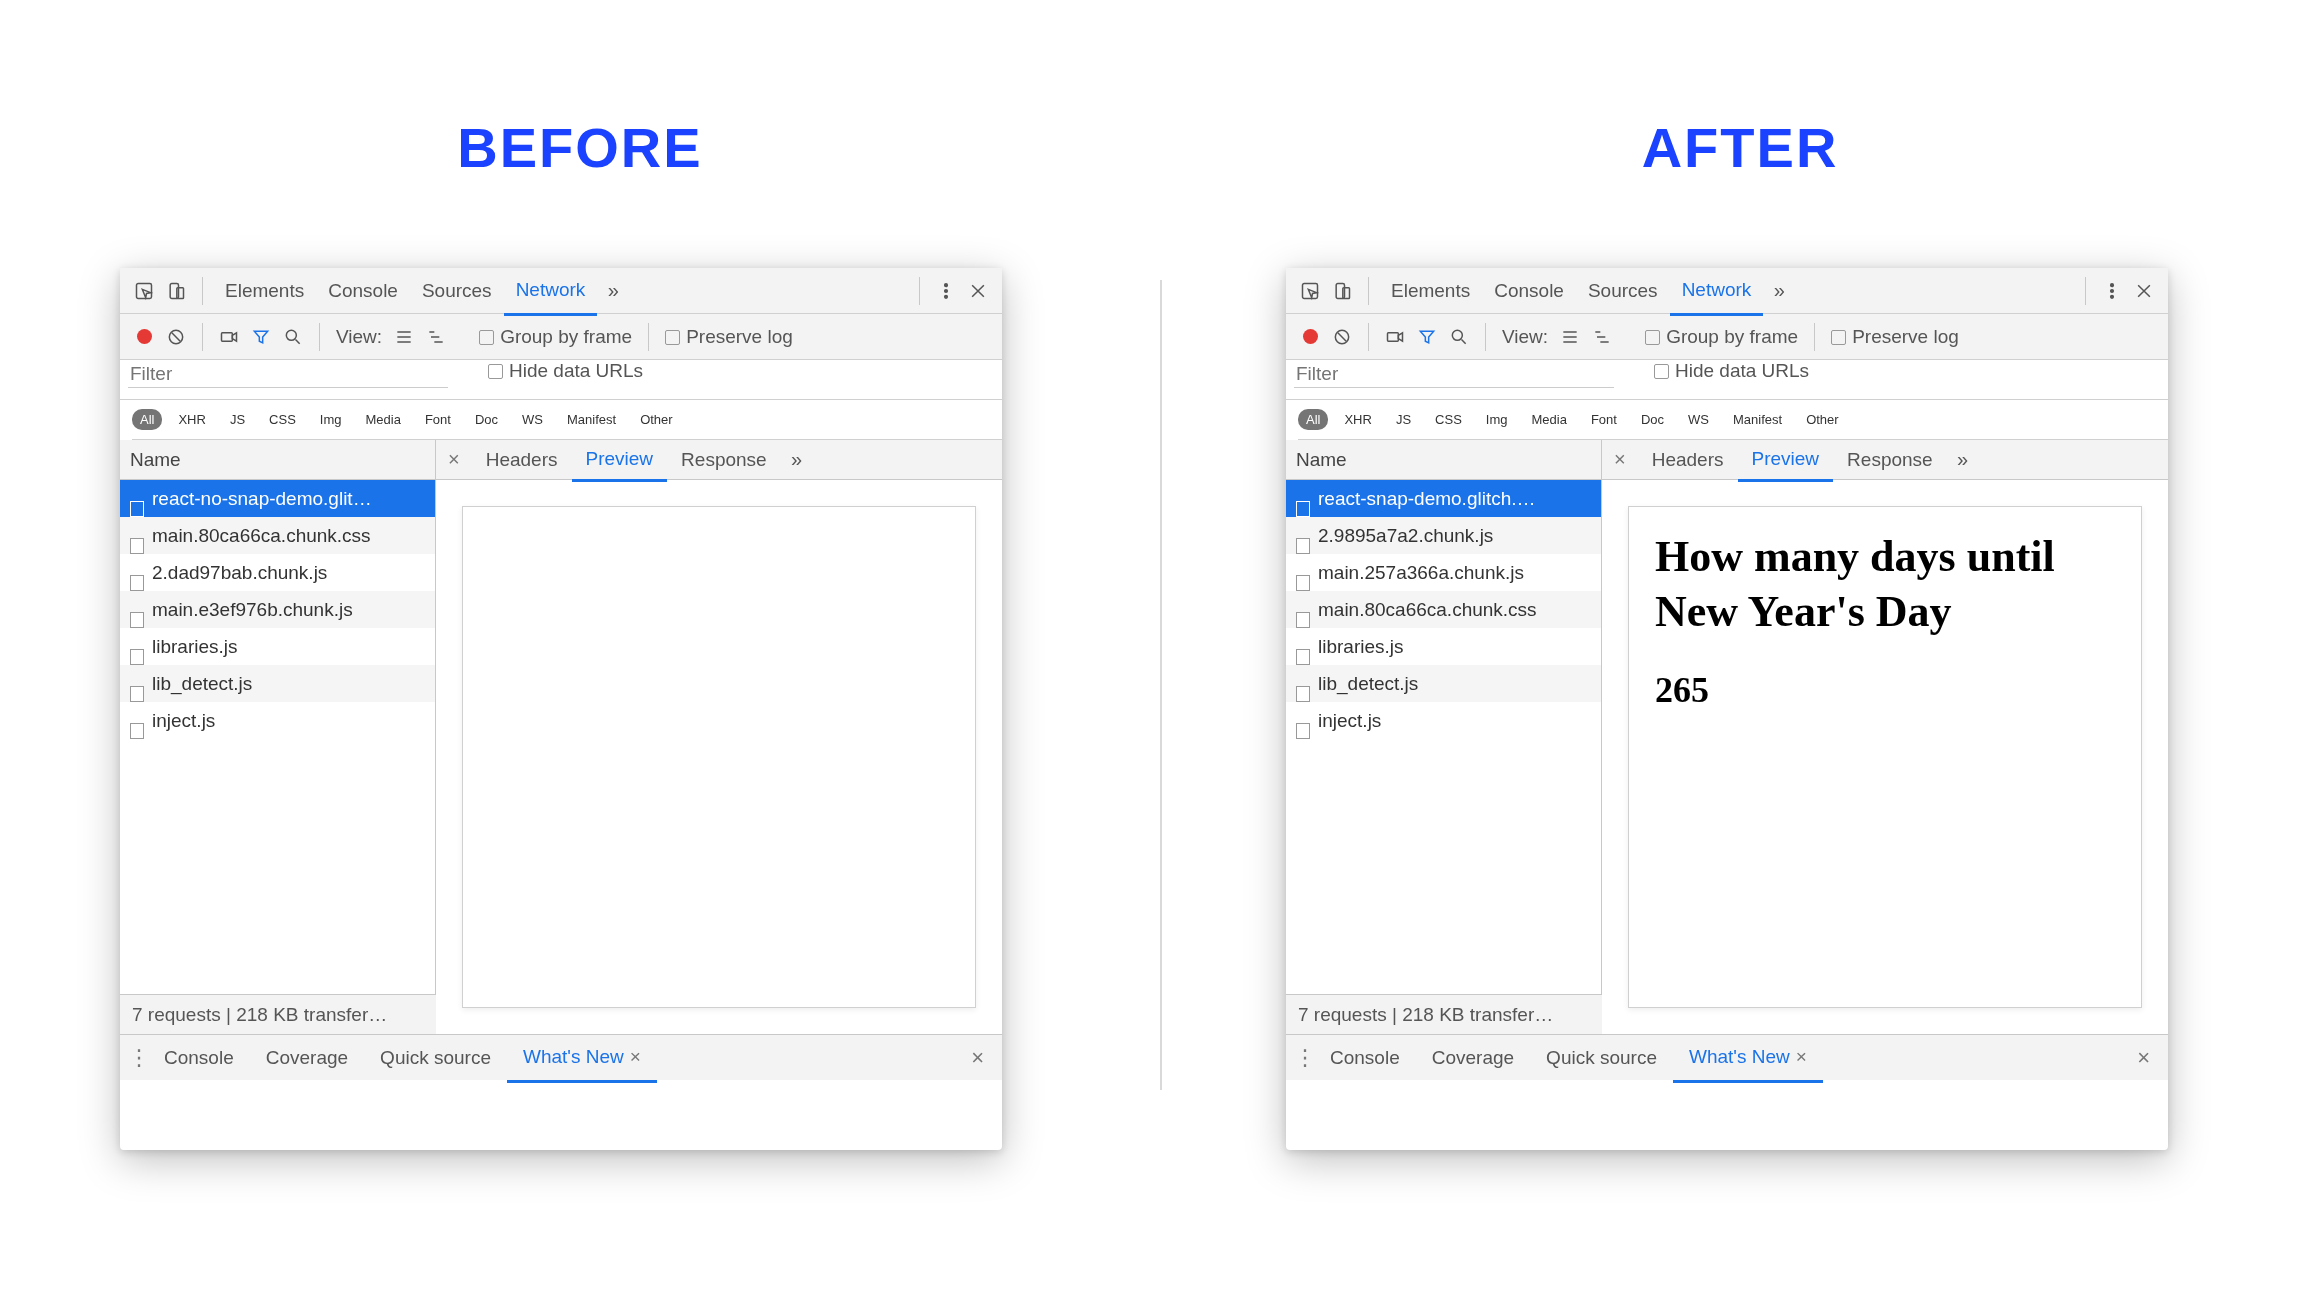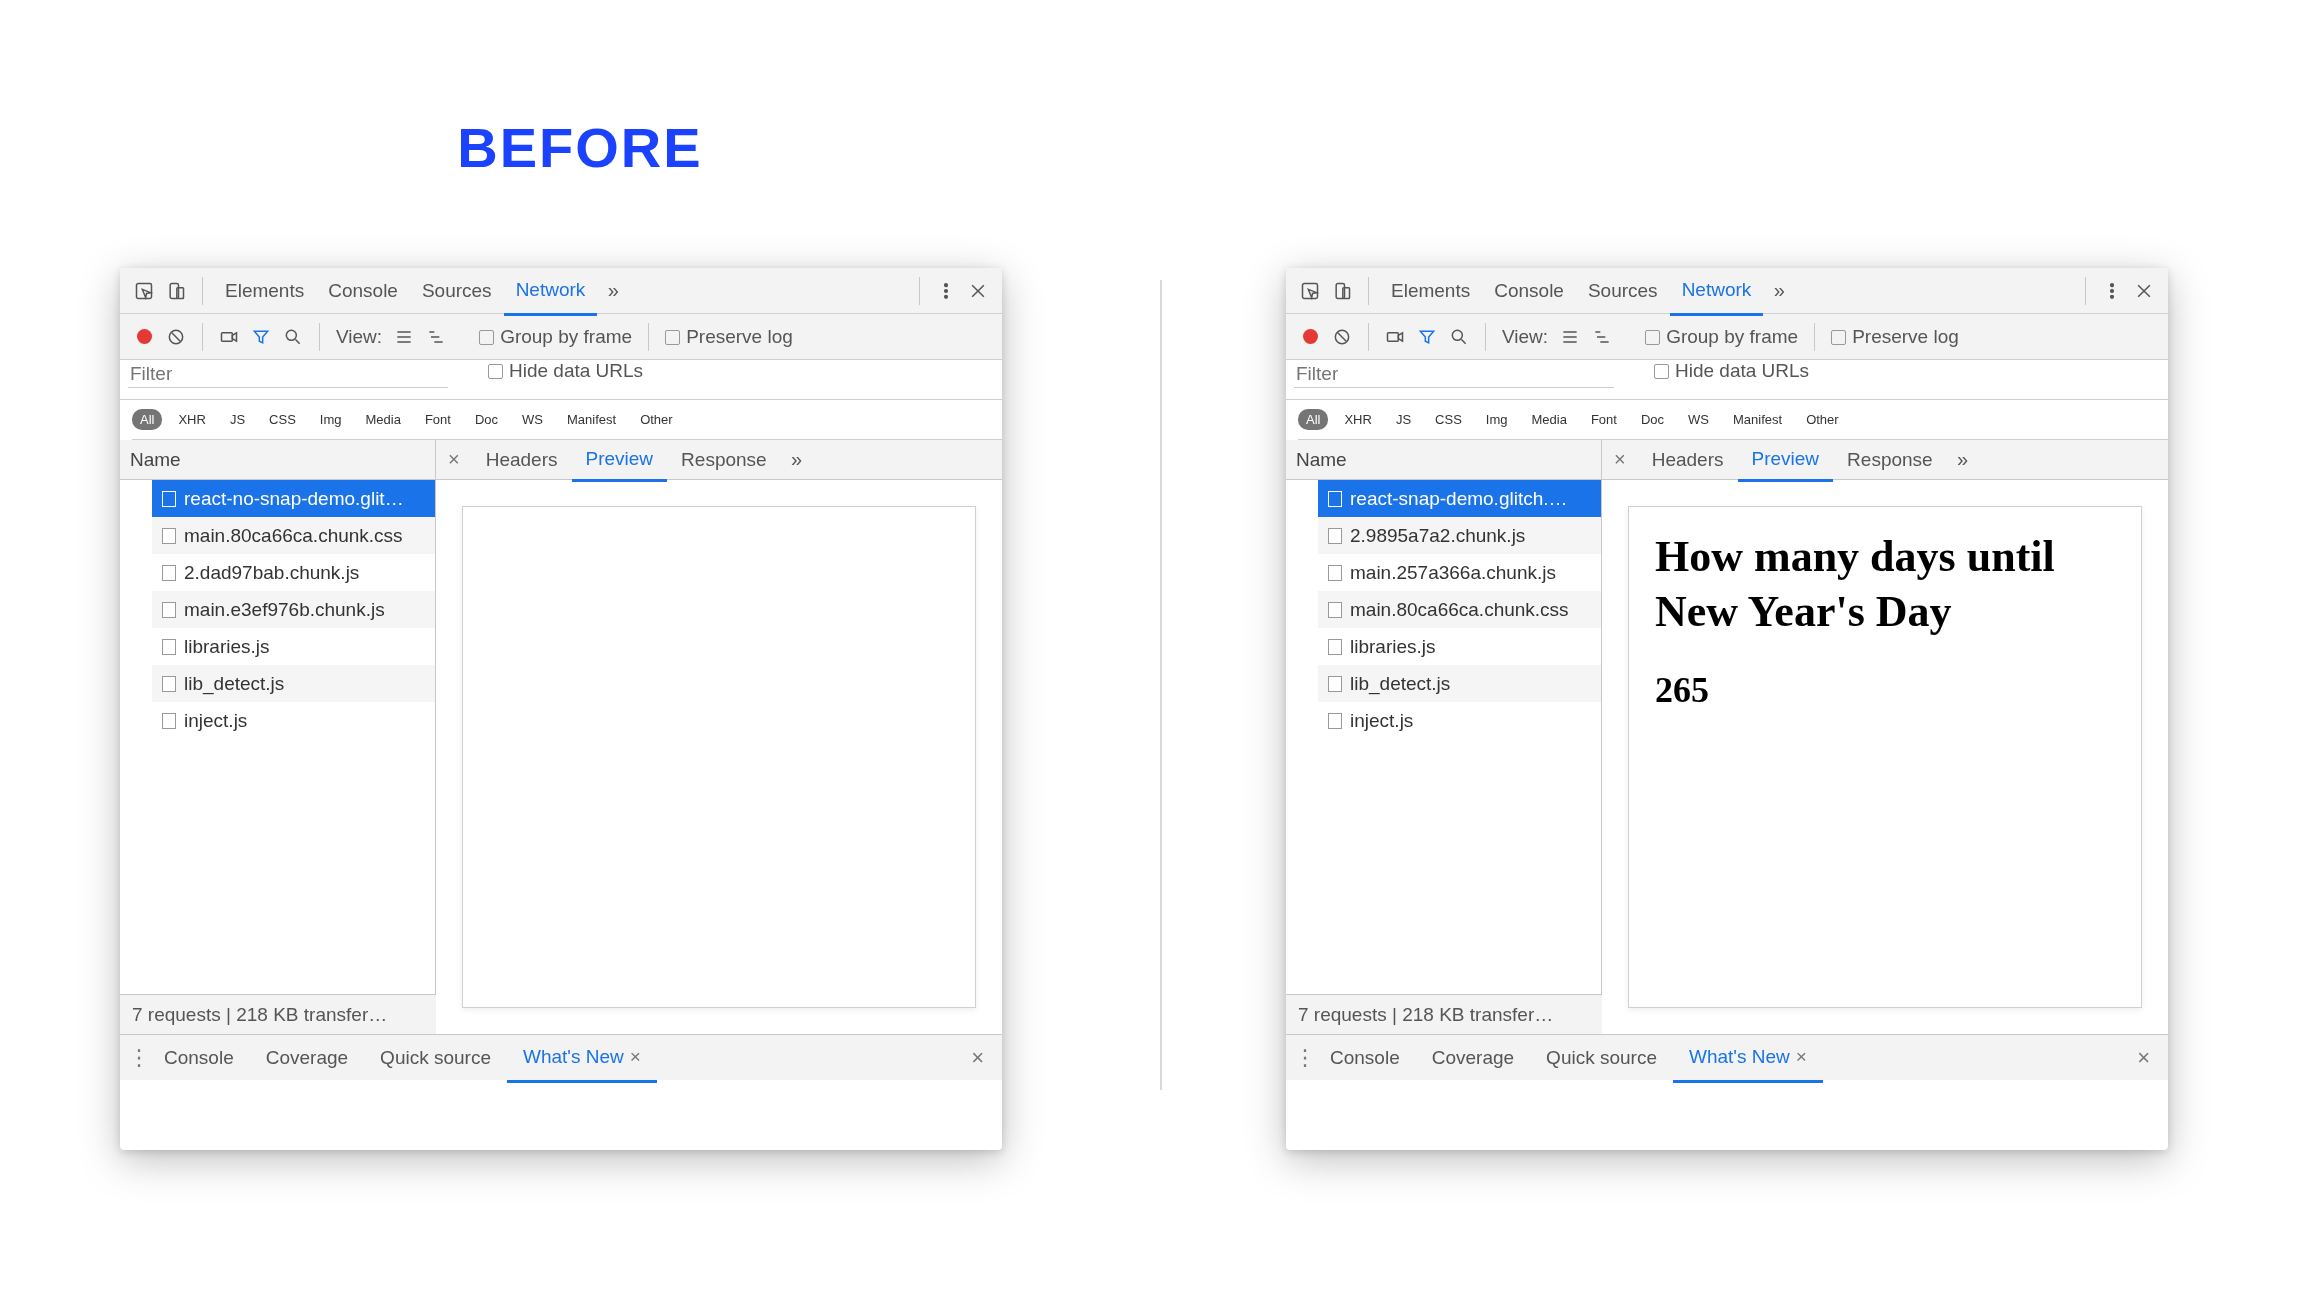"AFTER" div.heading { html: none -> <div>AFTER</div> }
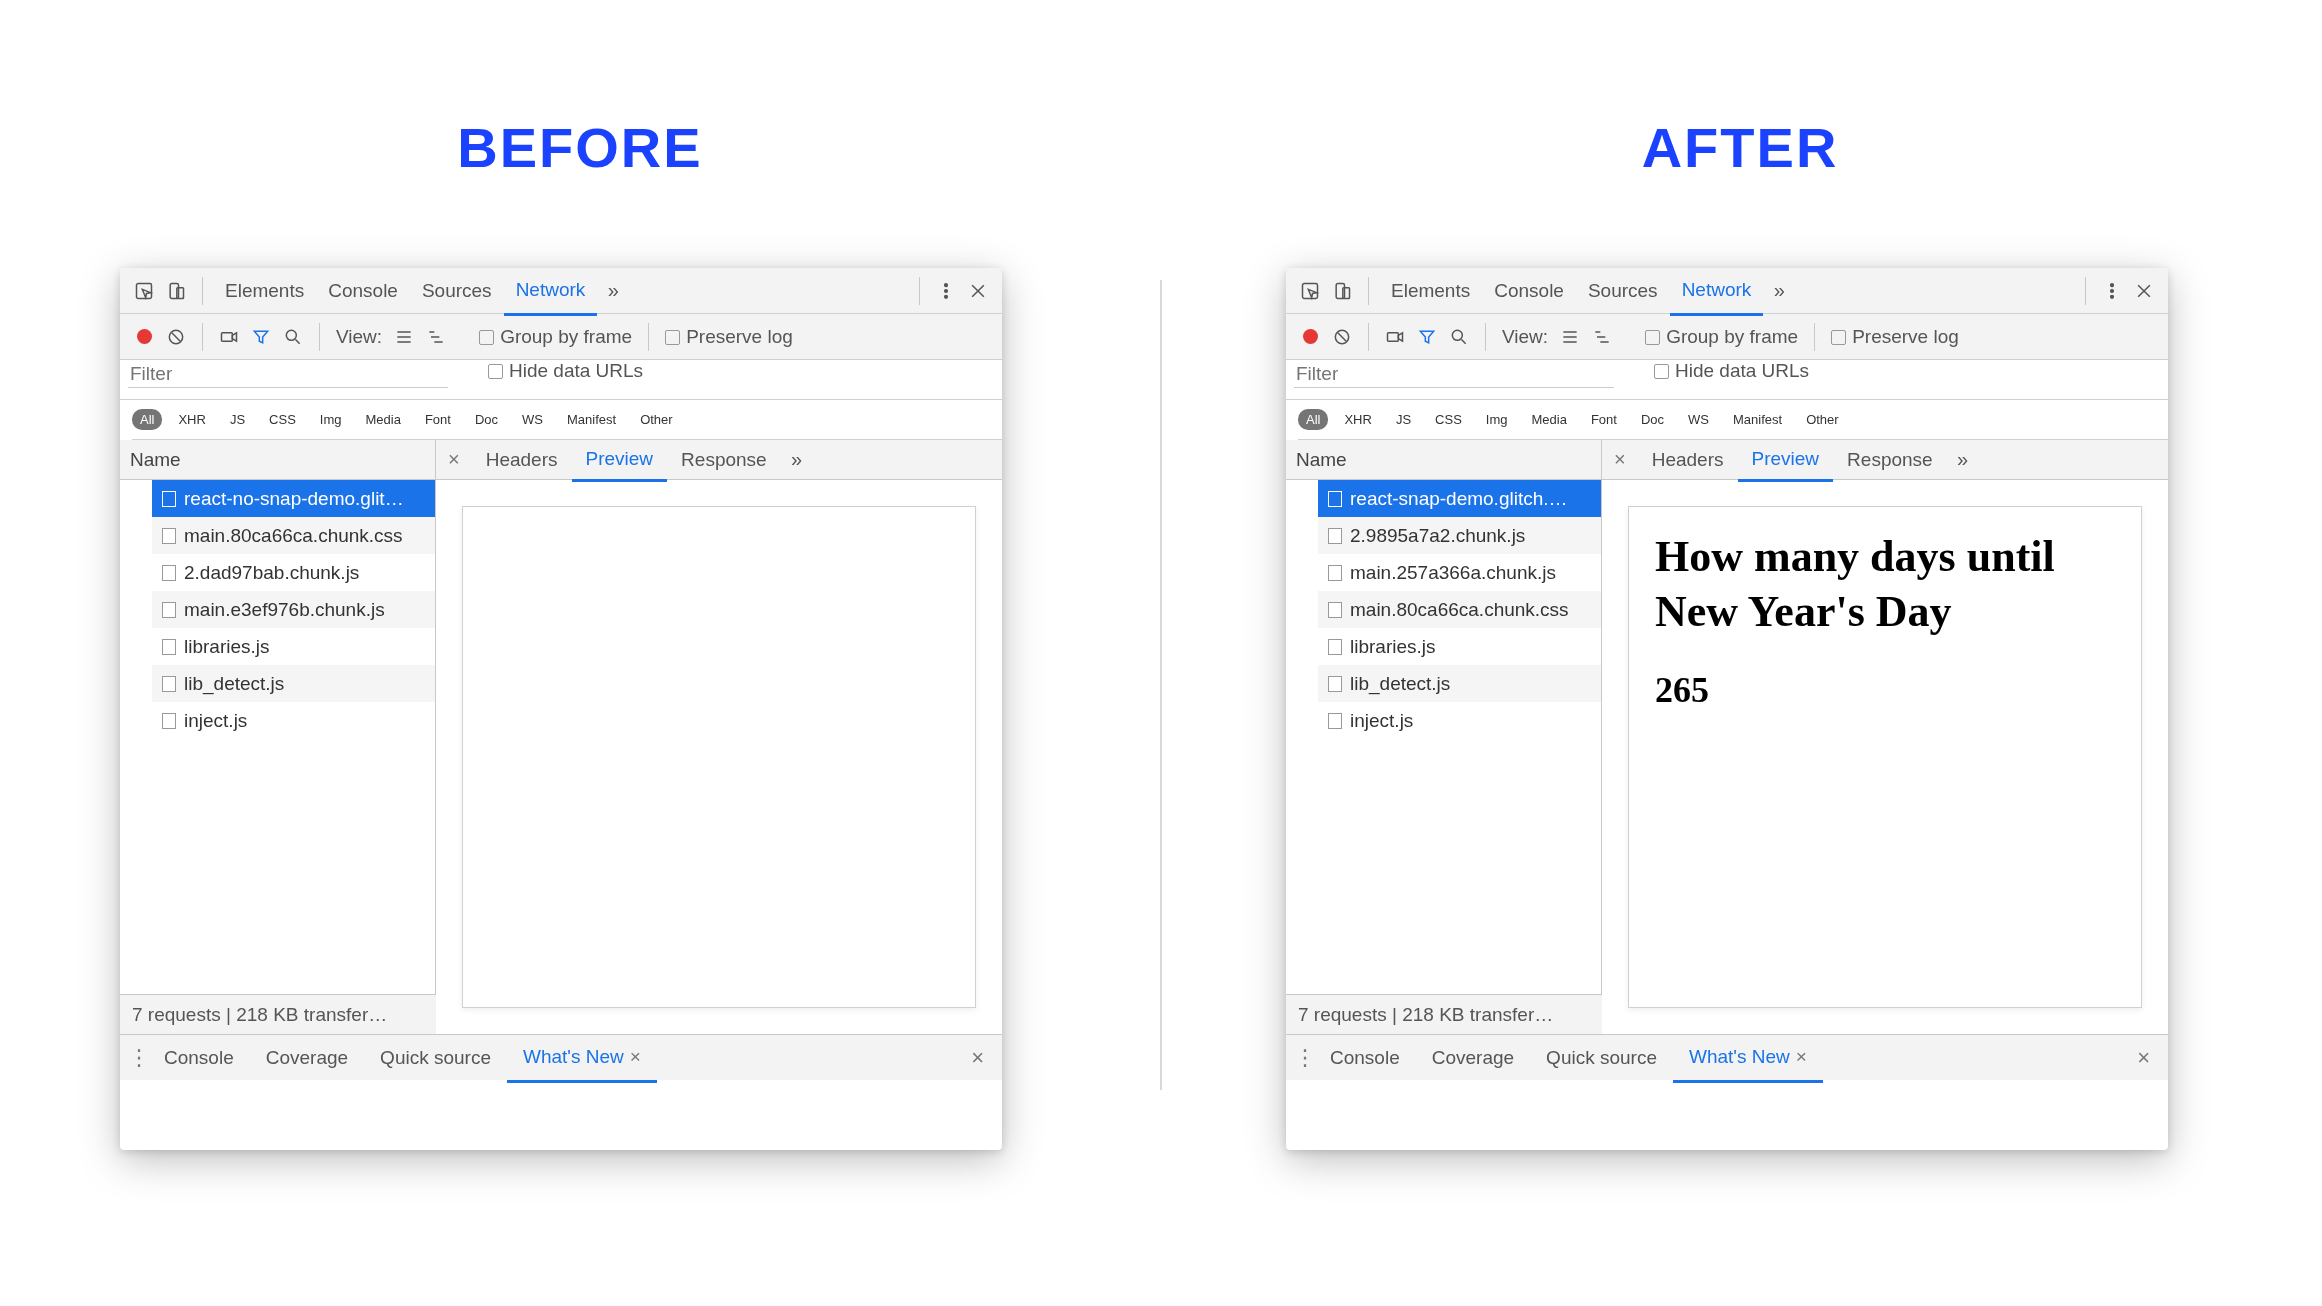"react-no-snap-demo.glit…" .req-row { align-items: center -> flex-end; margin-left: 32px -> none }
